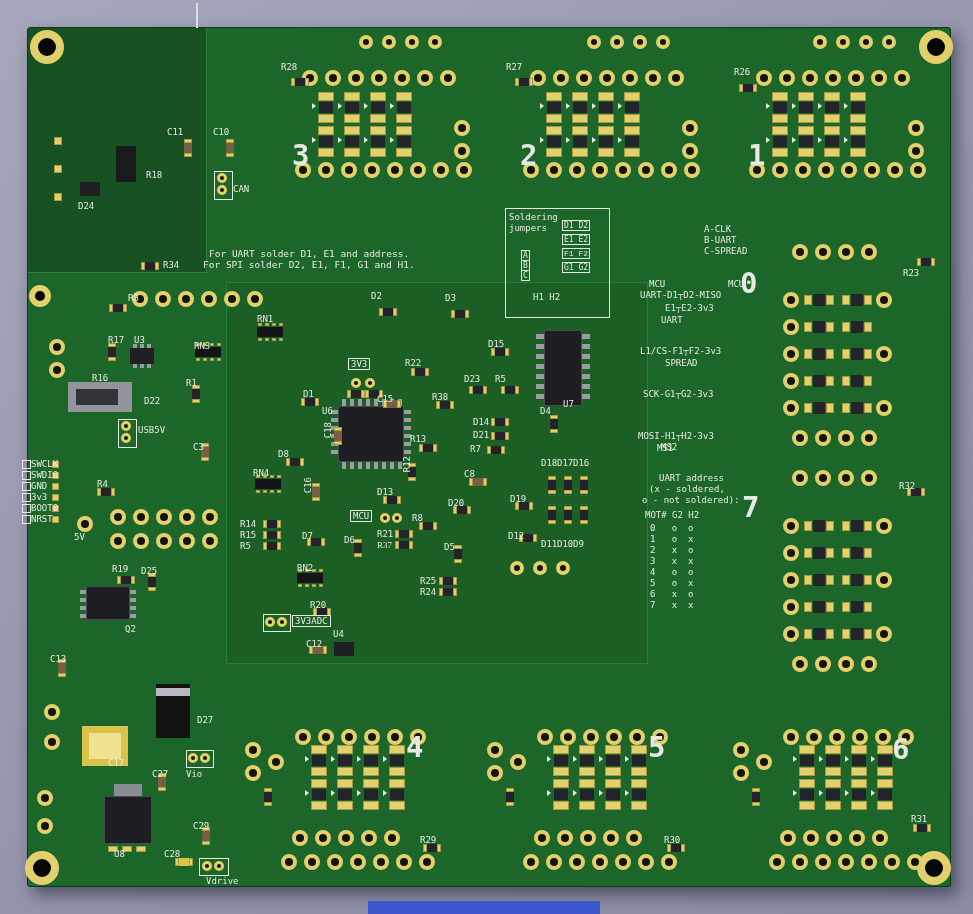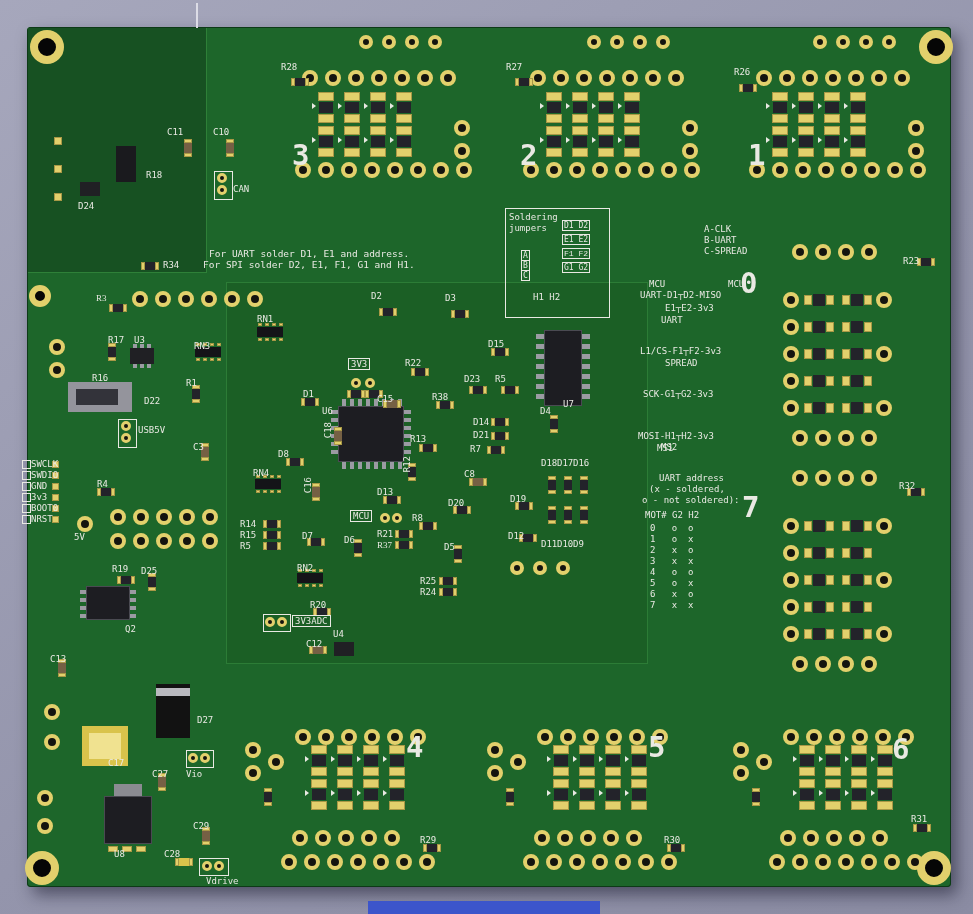"R23" span.silk { top: 256px -> 268px }
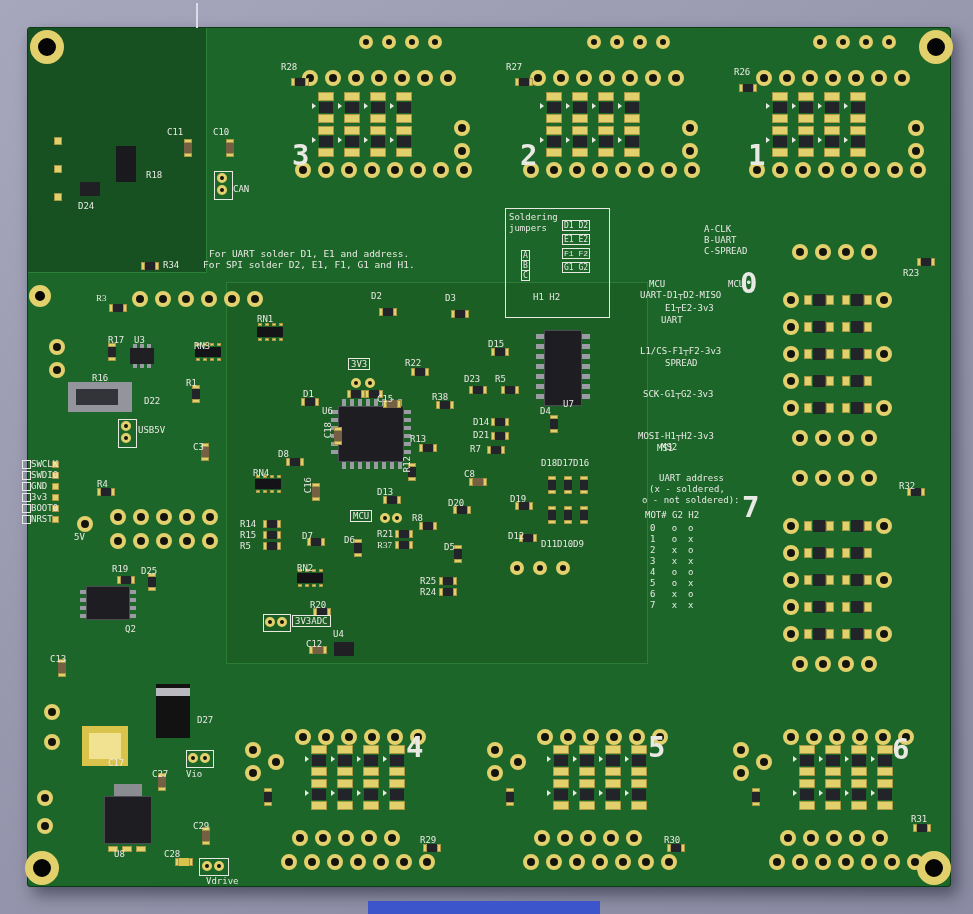"R3" span.silk { font-family: Liberation Serif, serif -> none; left: 96px -> 128px }
